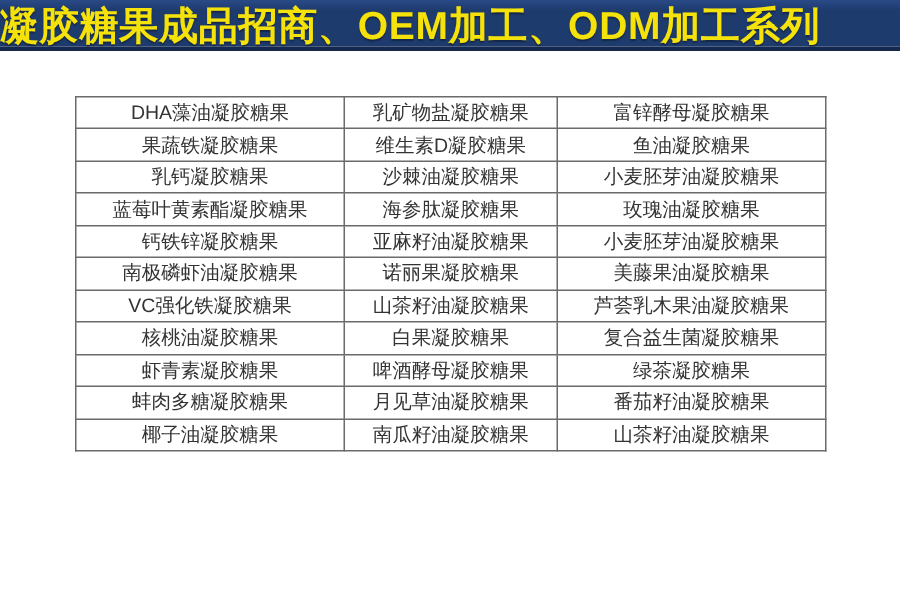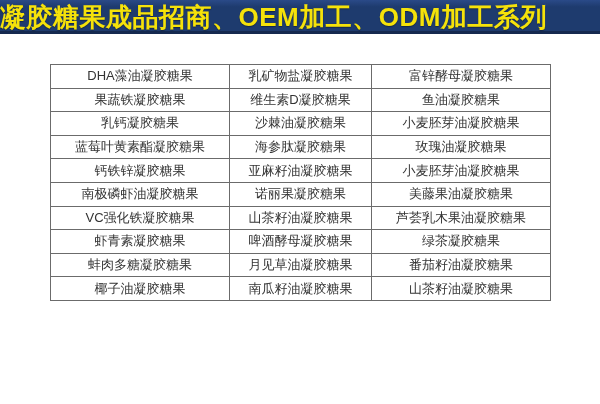"核桃油凝胶糖果" tr { html: none -> <tr> <td>核桃油凝胶糖果</td> <td>白果凝胶糖果</td> <td>复合益生菌凝胶糖果</td> </tr> }
